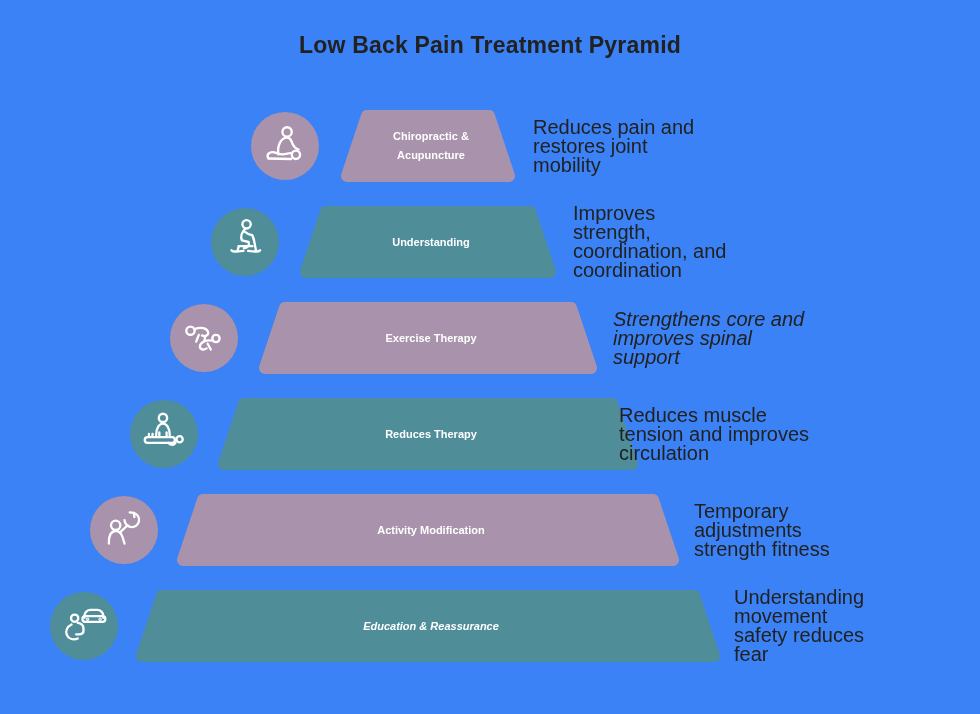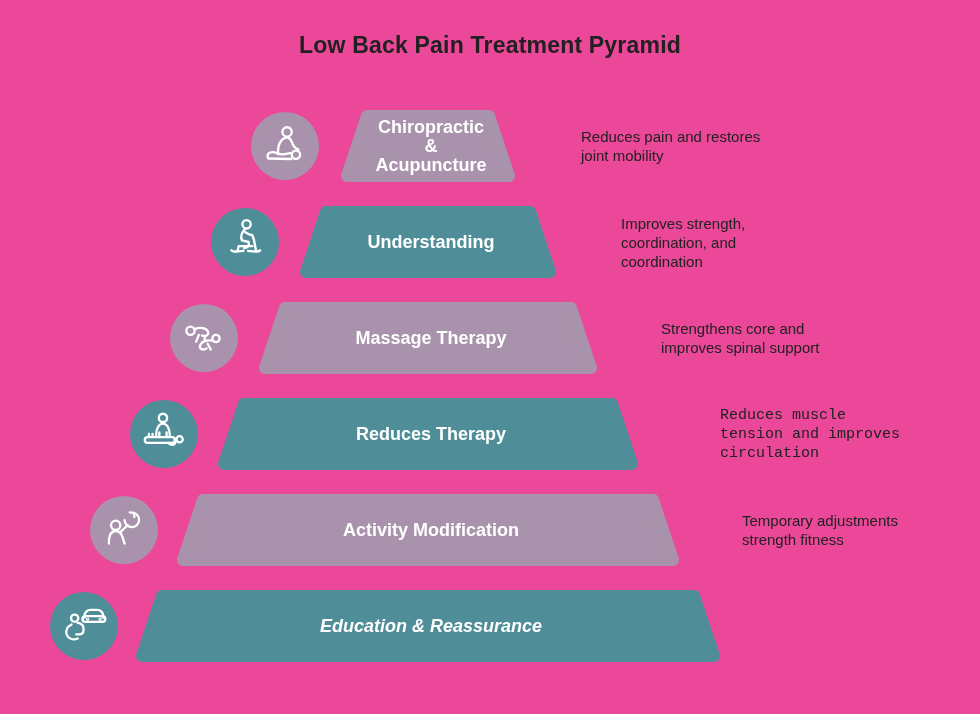"Low Back Pain Treatment Pyramid" #canvas { background: #ec4899 -> #3b82f6 }
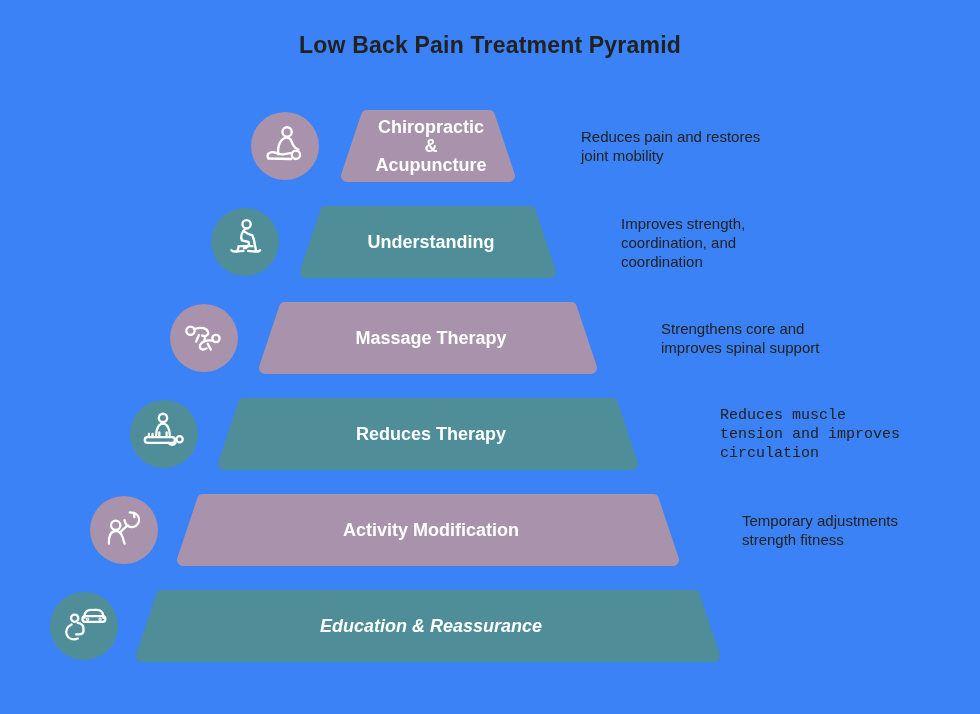"Chiropractic & Acupuncture" .trap-label { font-size: 18px -> 11px }
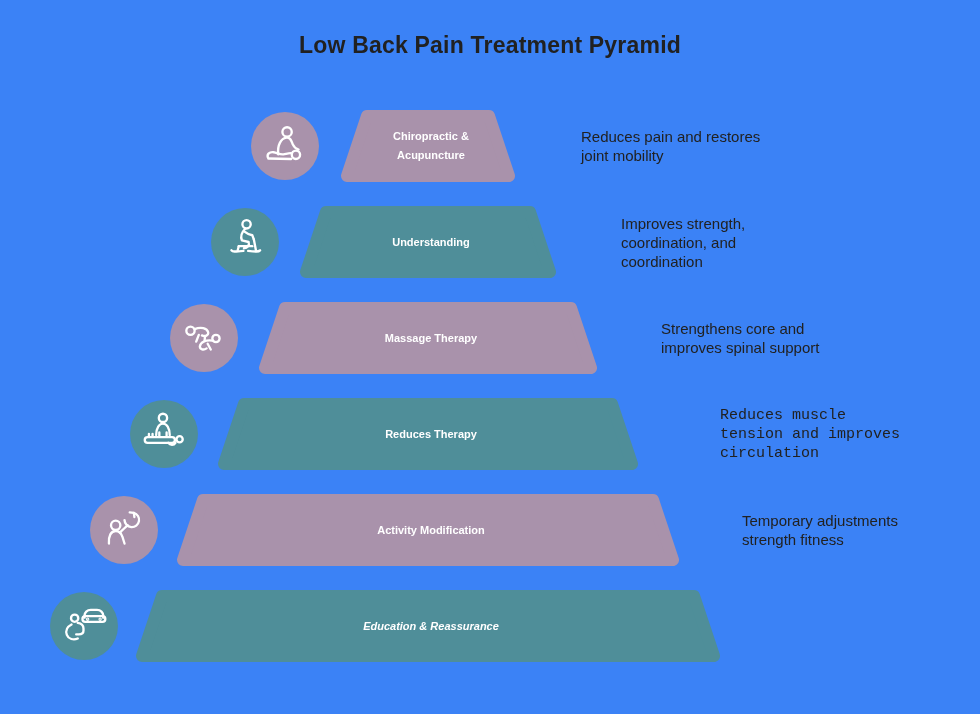"Reduces pain and restores joint" .desc { font-size: 15px -> 20px; margin-left: 48px -> none }
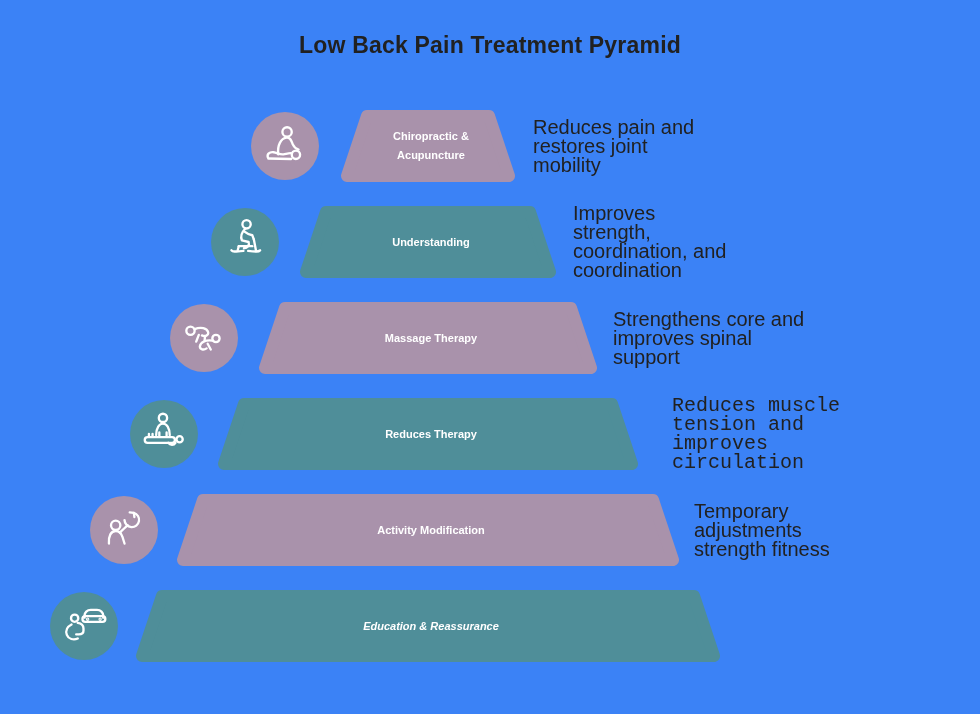"Strengthens core and improves spinal" .desc.l2 { font-style: none -> italic }
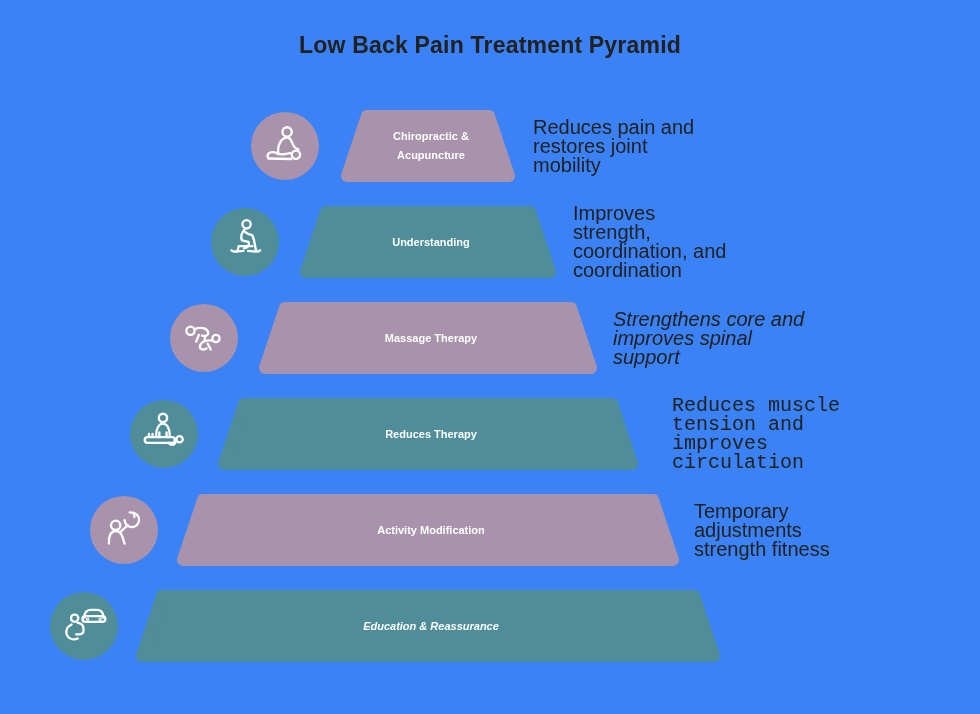"Massage Therapy" div.trap-label { text: Massage -> Exercise }
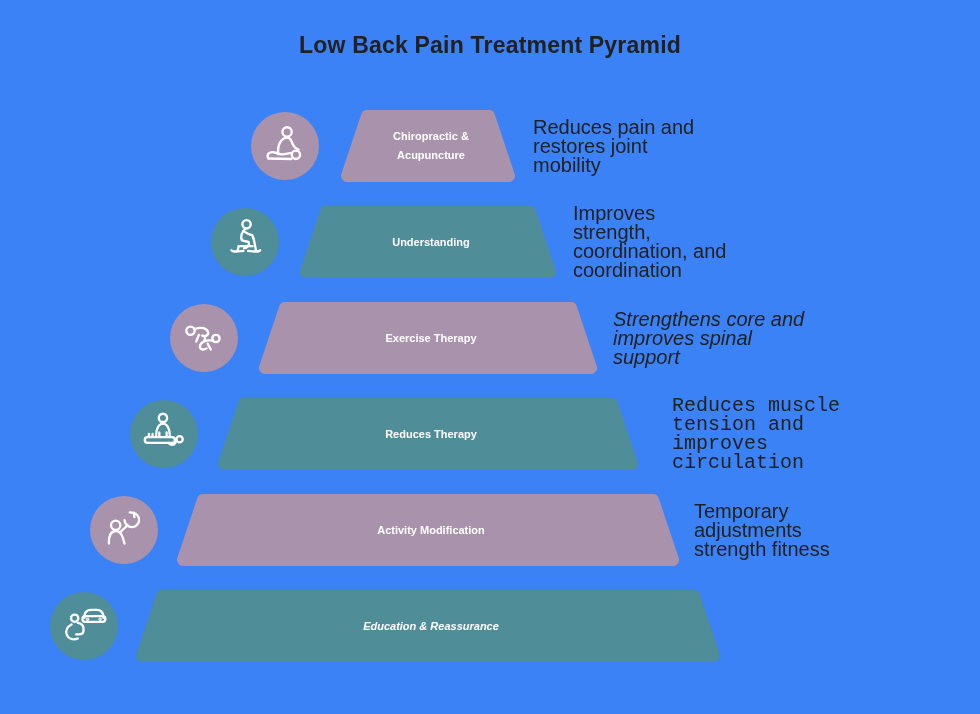"Reduces muscle tension and improves" .desc.l3 { font-family: Liberation Mono, monospace -> none; left: 672px -> 619px }
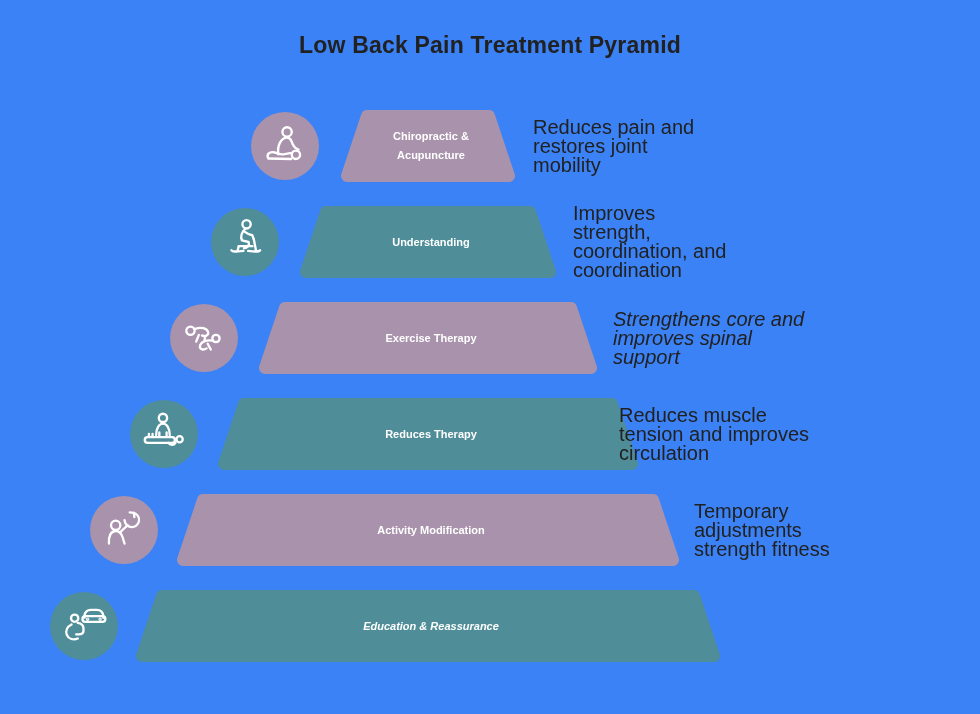"Understanding movement safety reduces" div.desc { html: none -> <div>Understanding movement safety reduces fear</div> }
